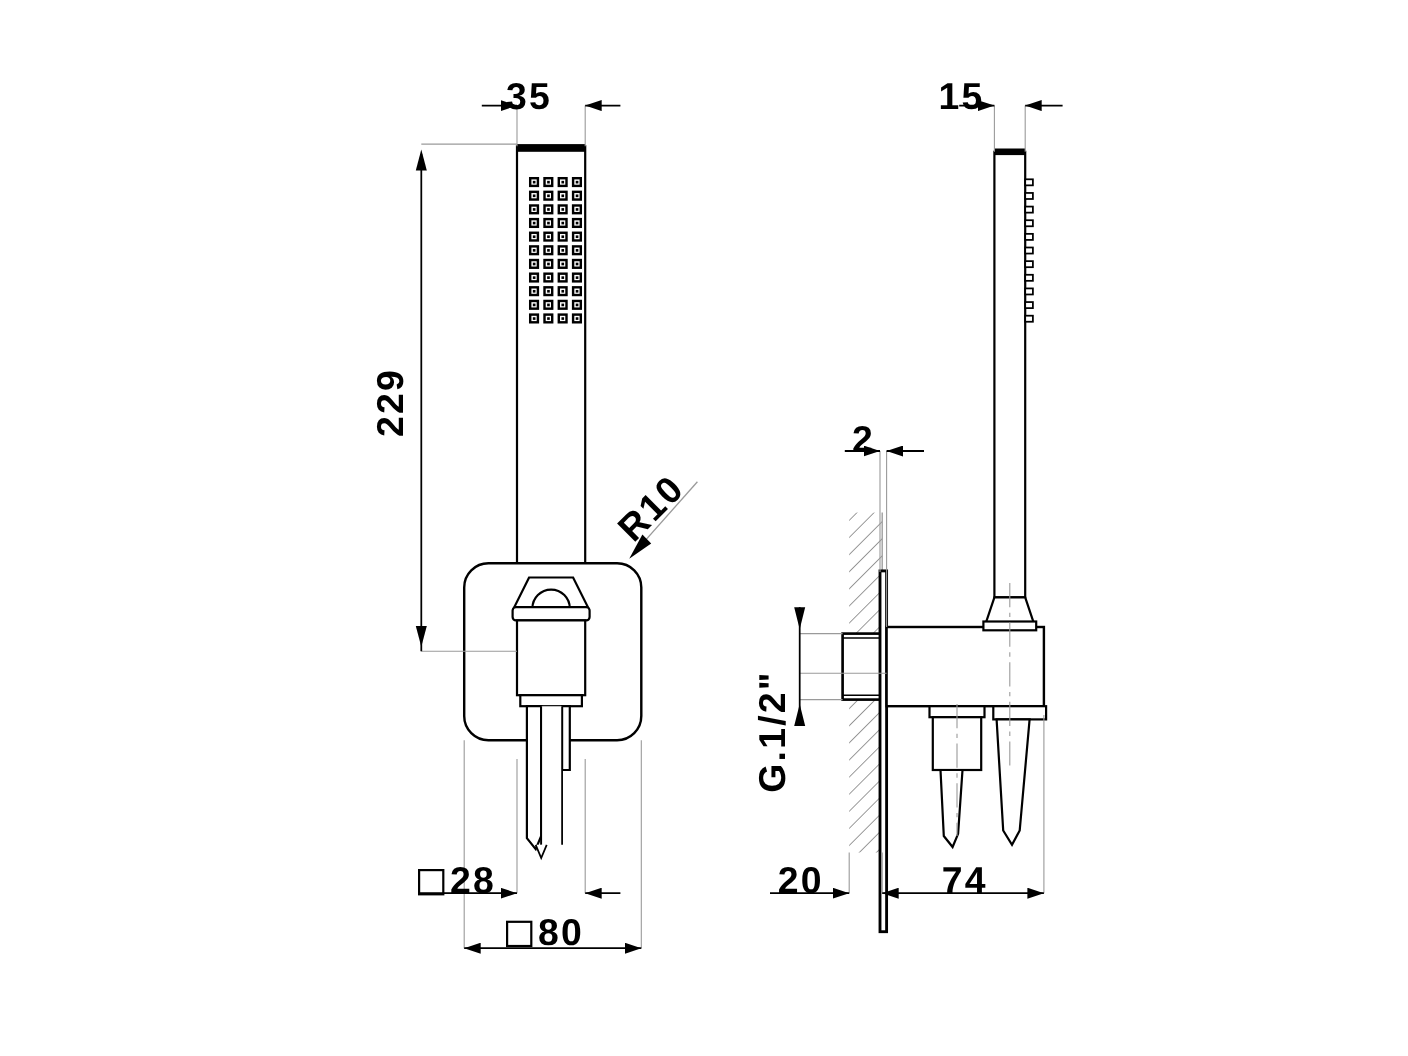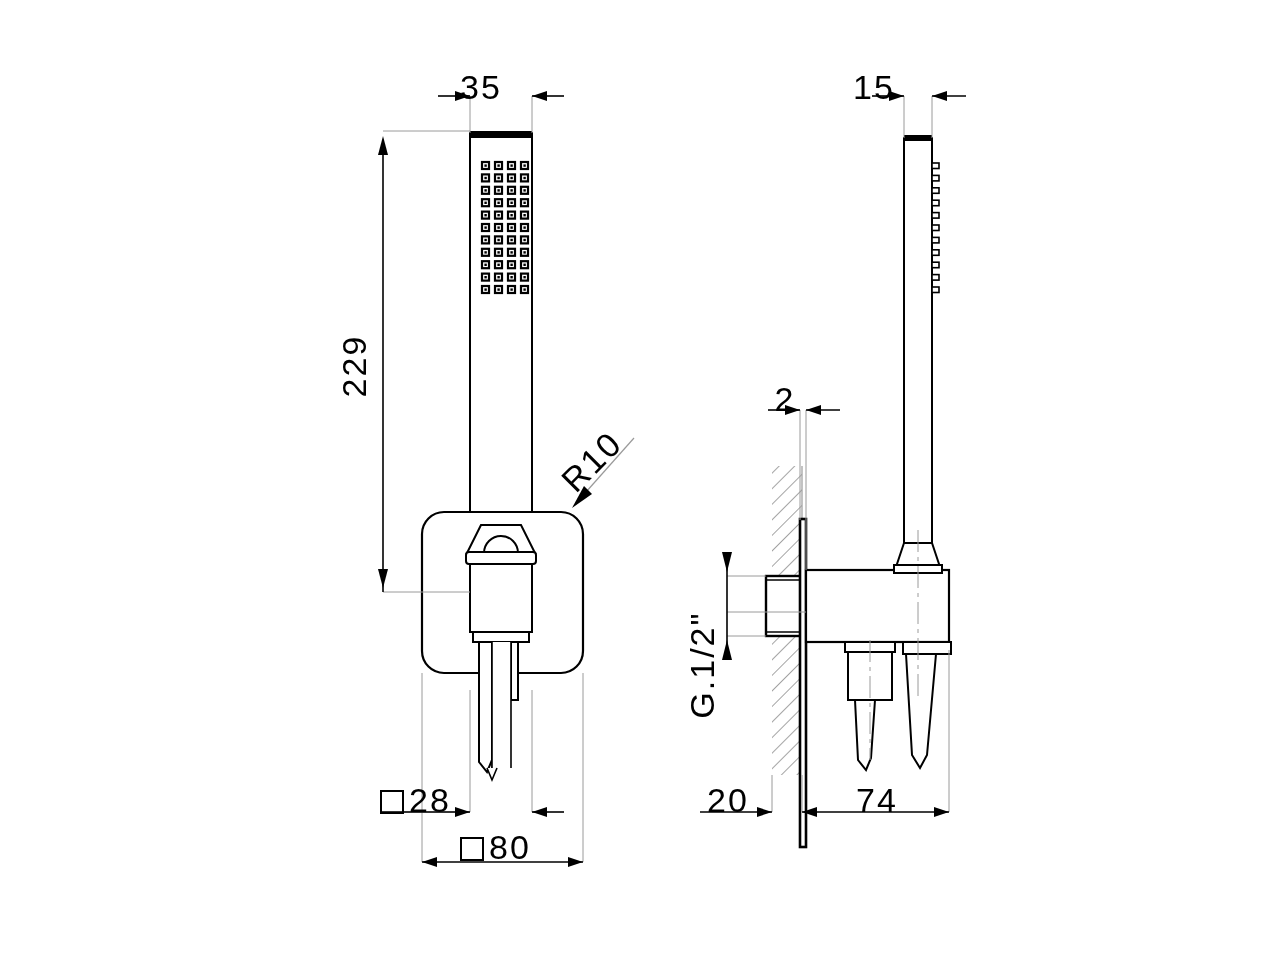"35" #sheet { font-weight: none -> bold }
